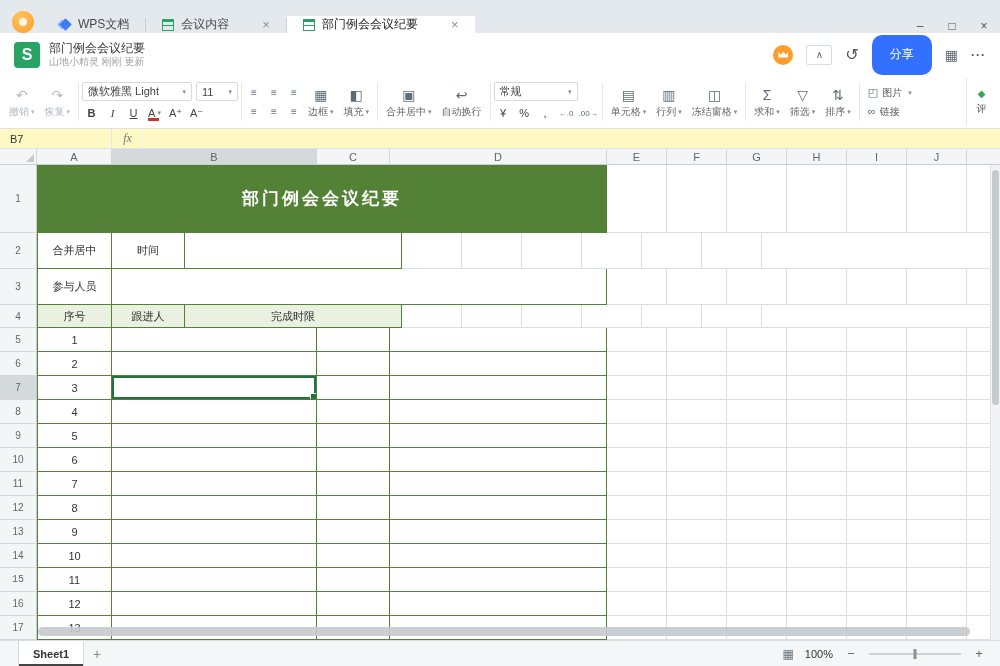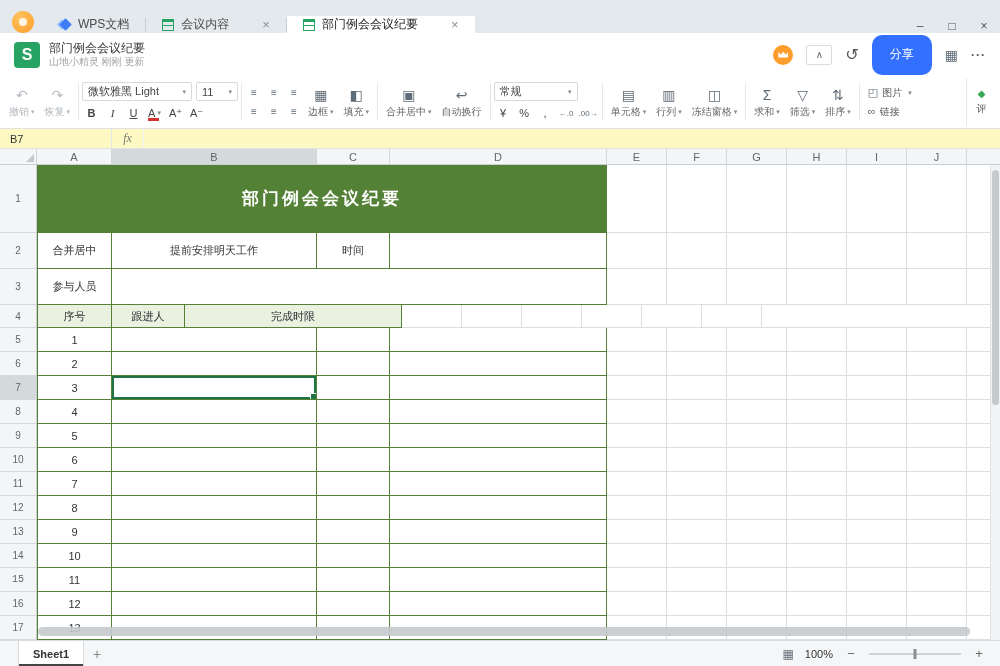"提前安排明天工作" div.c { html: <div>提前安排明天工作</div> -> none }
